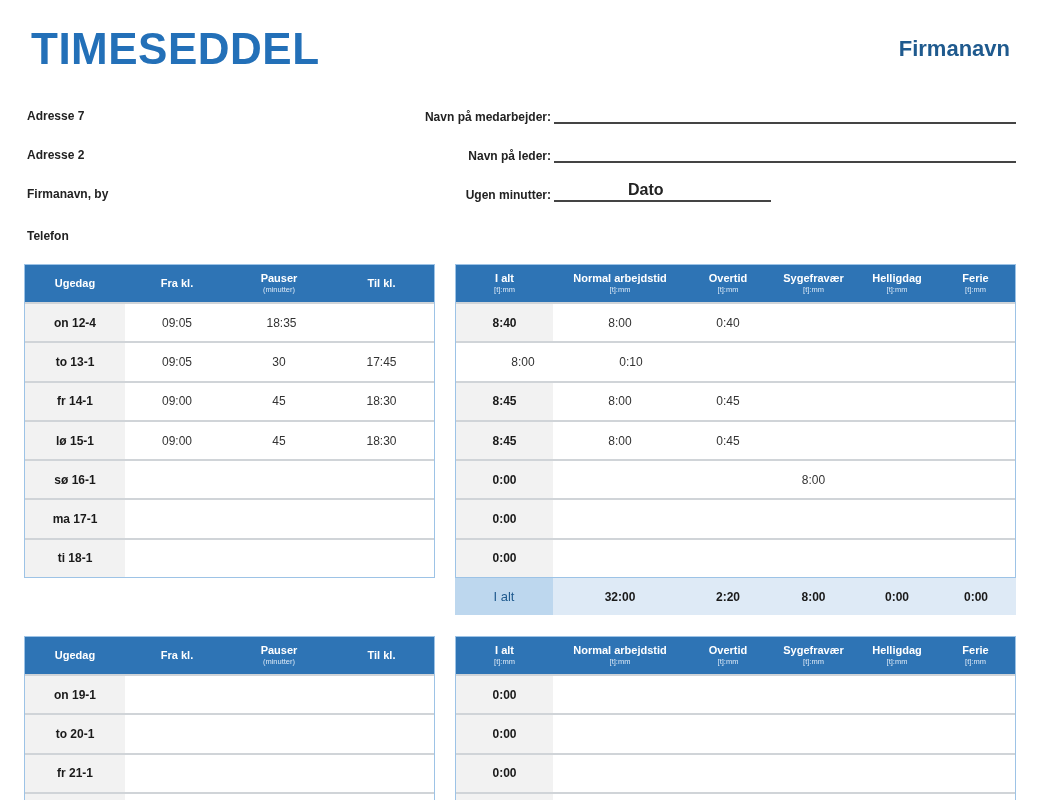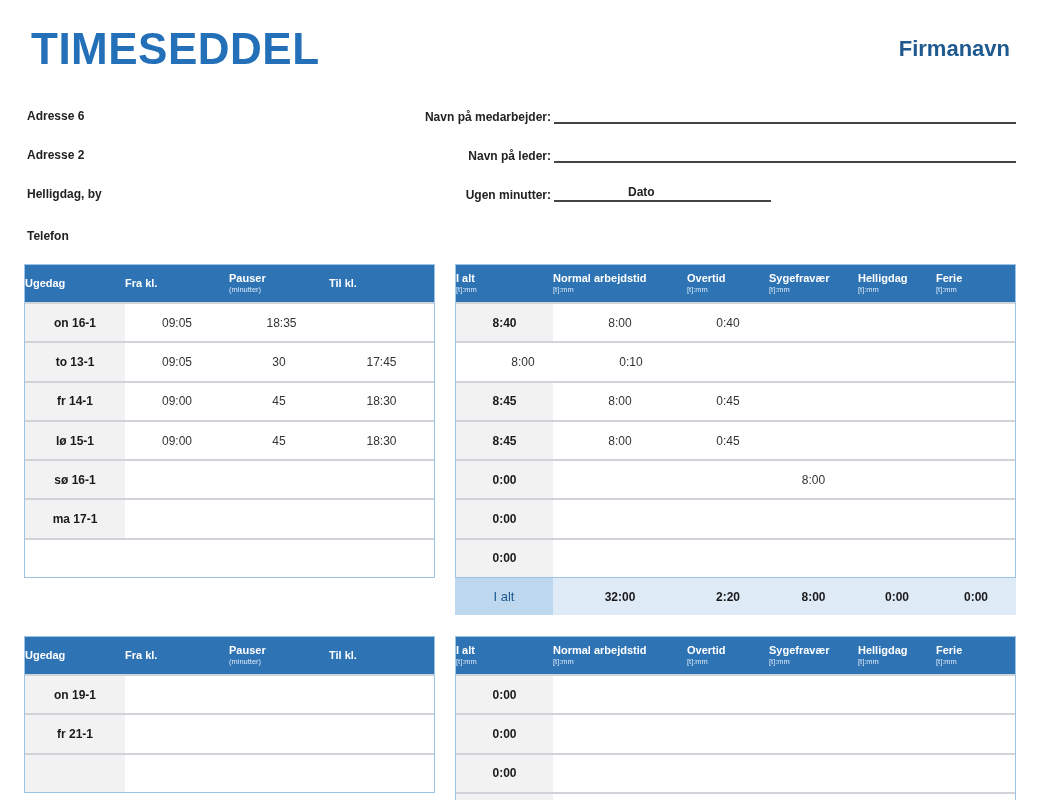"Adresse 6" div.addr { text: 6 -> 7 }
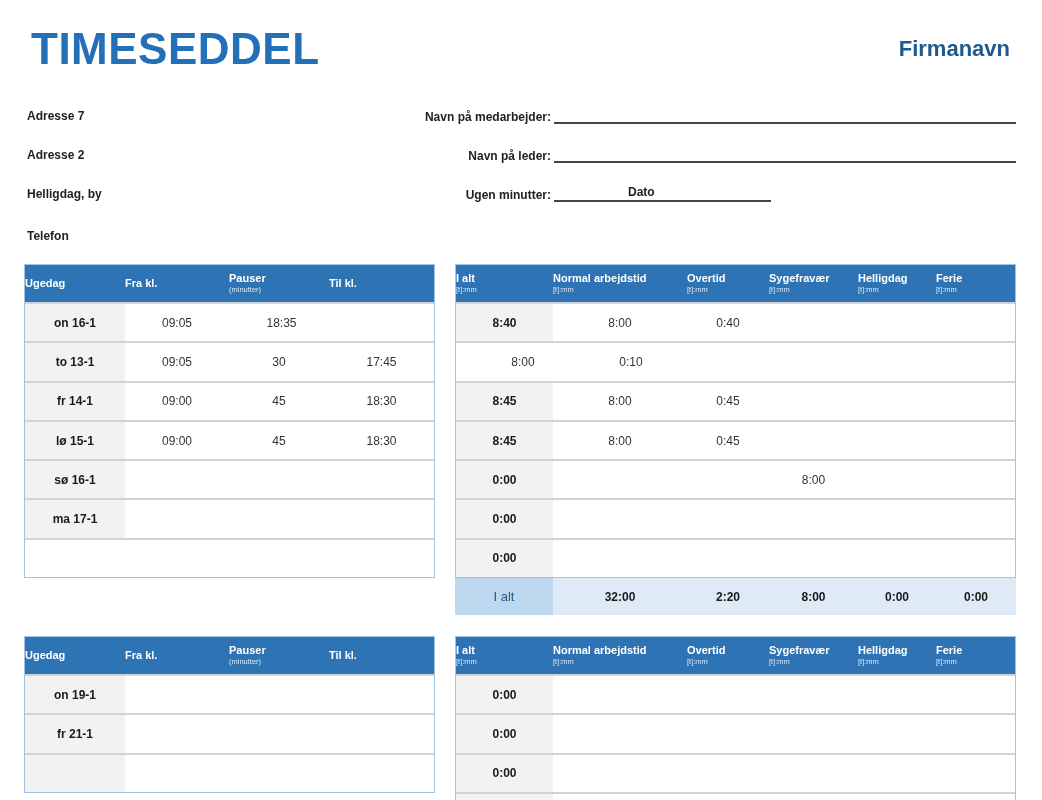"Helligdag, by" div.addr { text: Helligdag -> Firmanavn }
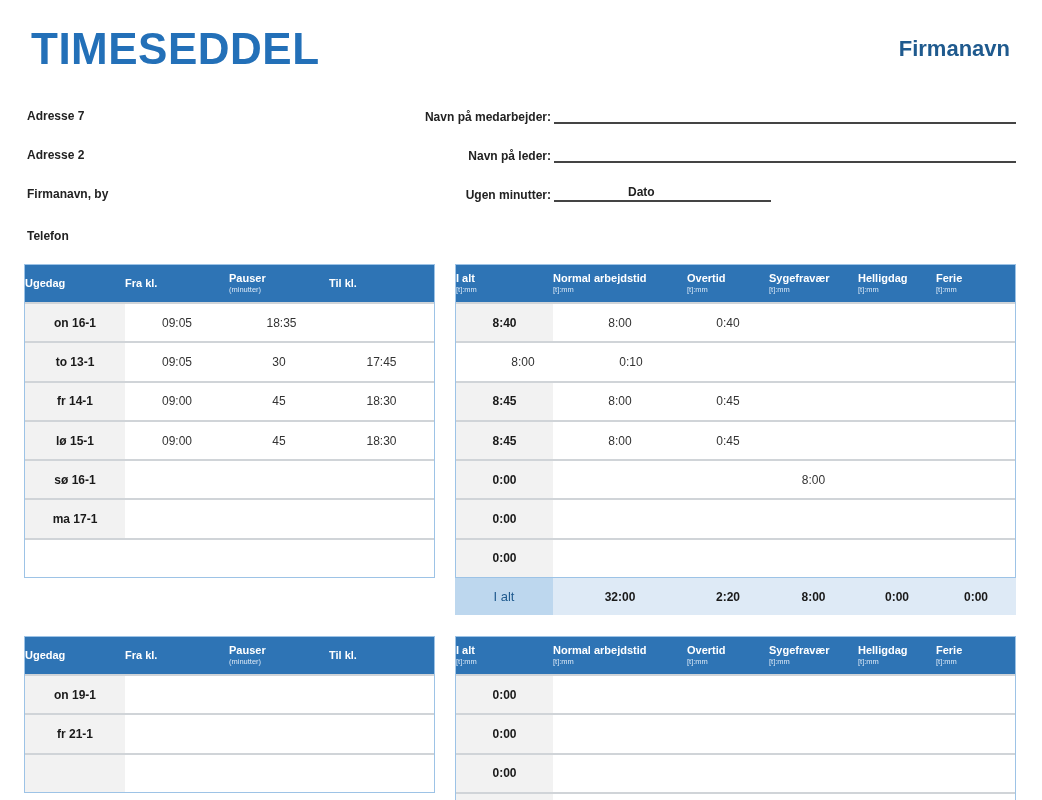"Dato" .field-line .val { font-size: 12px -> 16px }
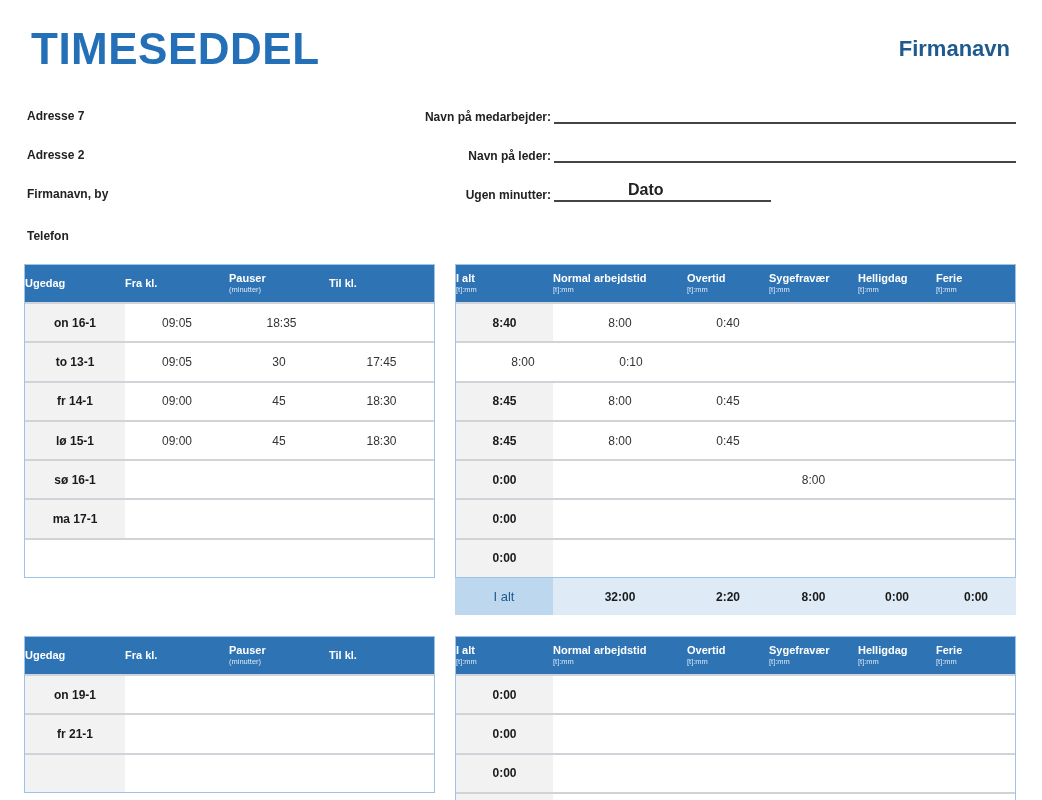"Ugedag" .tbl .hdr .h { align-items: flex-start -> center }
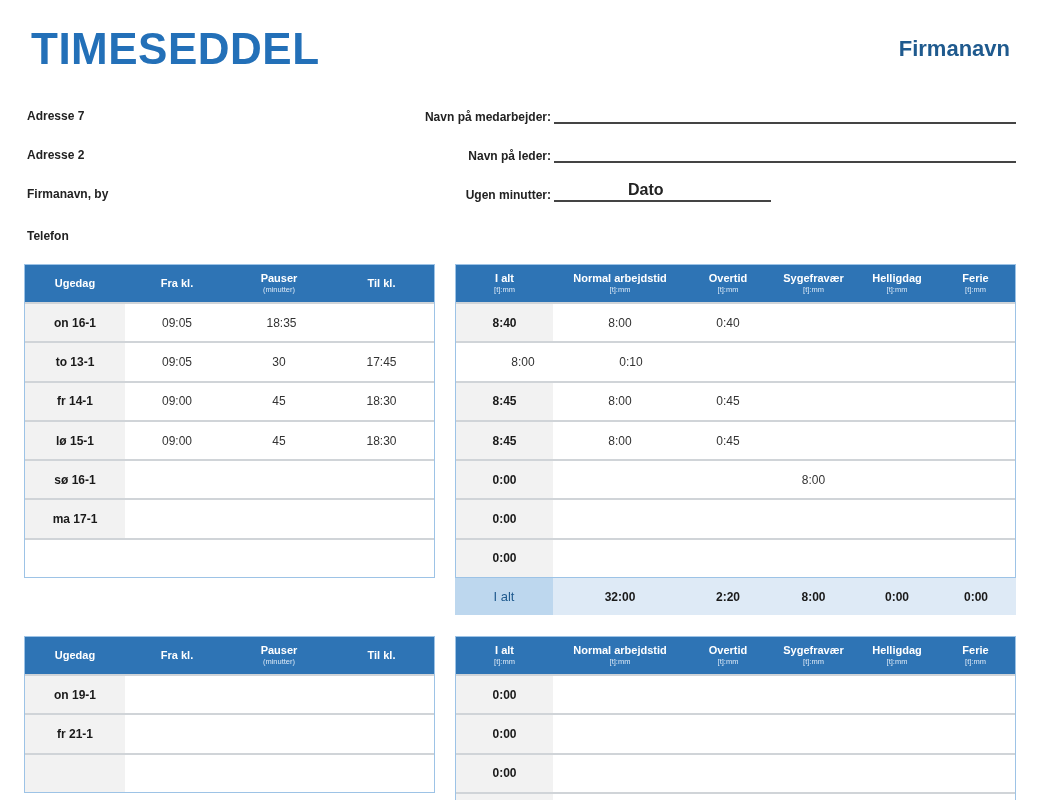"on 16-1" div.c { text: 16-1 -> 12-4 }
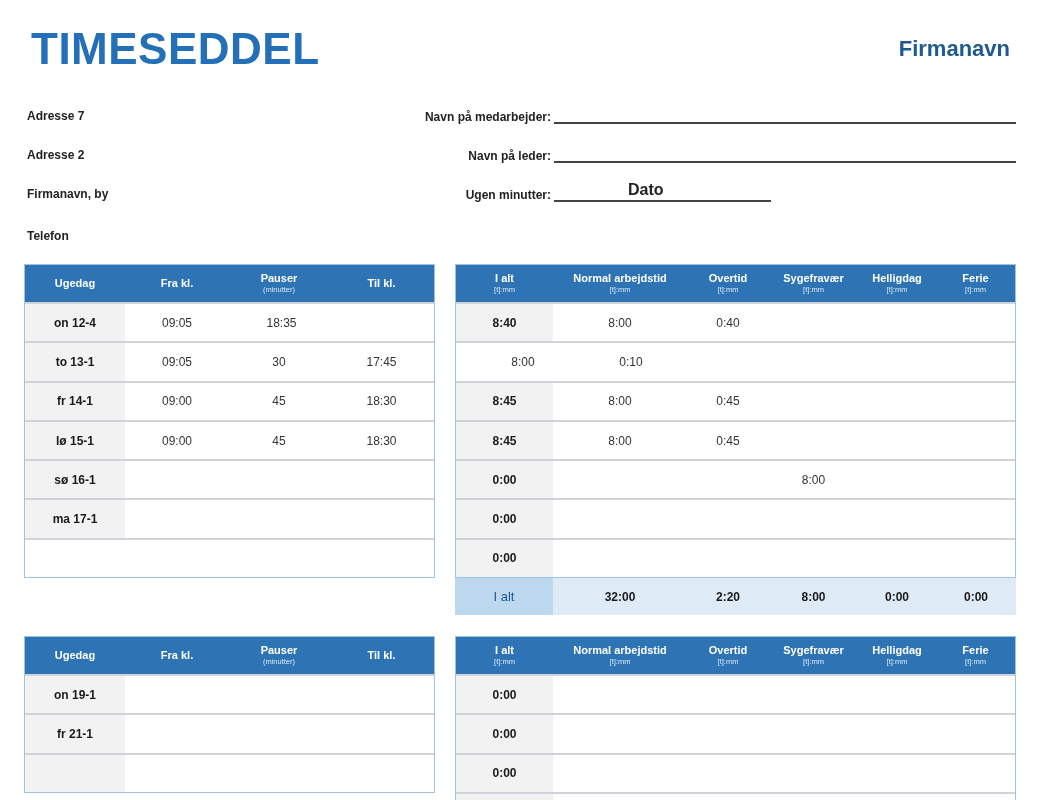"ti 18-1" div.c { html: none -> <div>ti 18-1</div> }
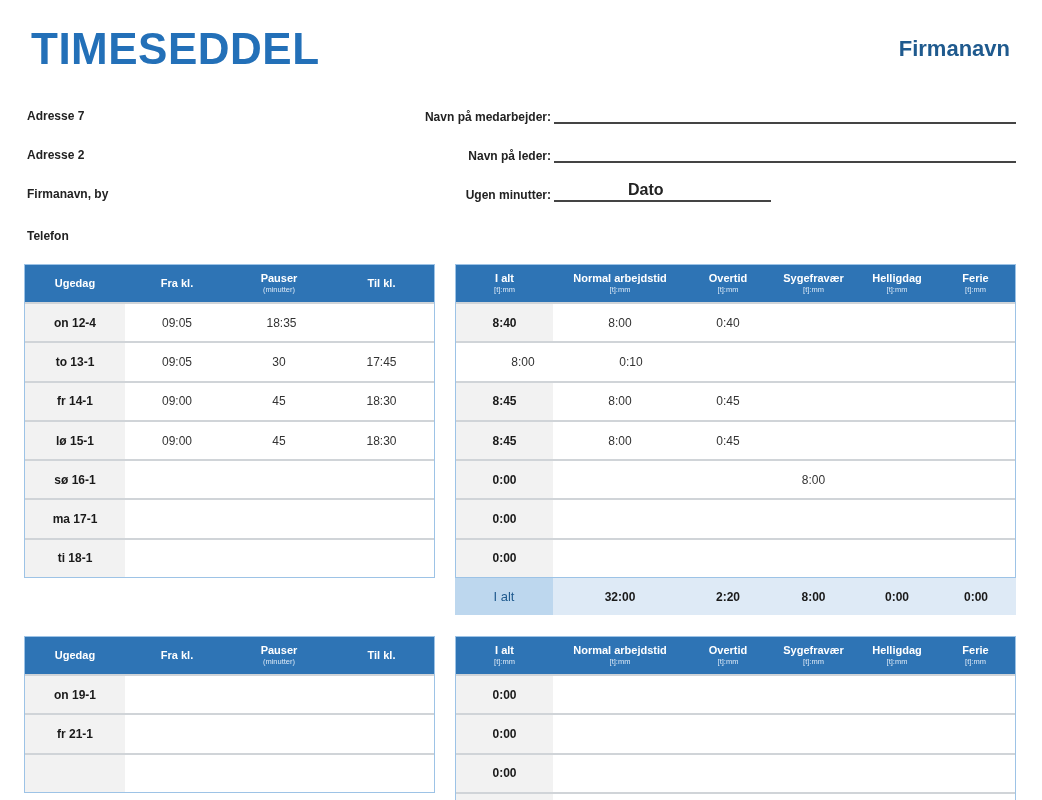"to 20-1" div.row { html: none -> <div> <div>to 20-1</div> <div></div> <div></div> <div></div> </div> }
